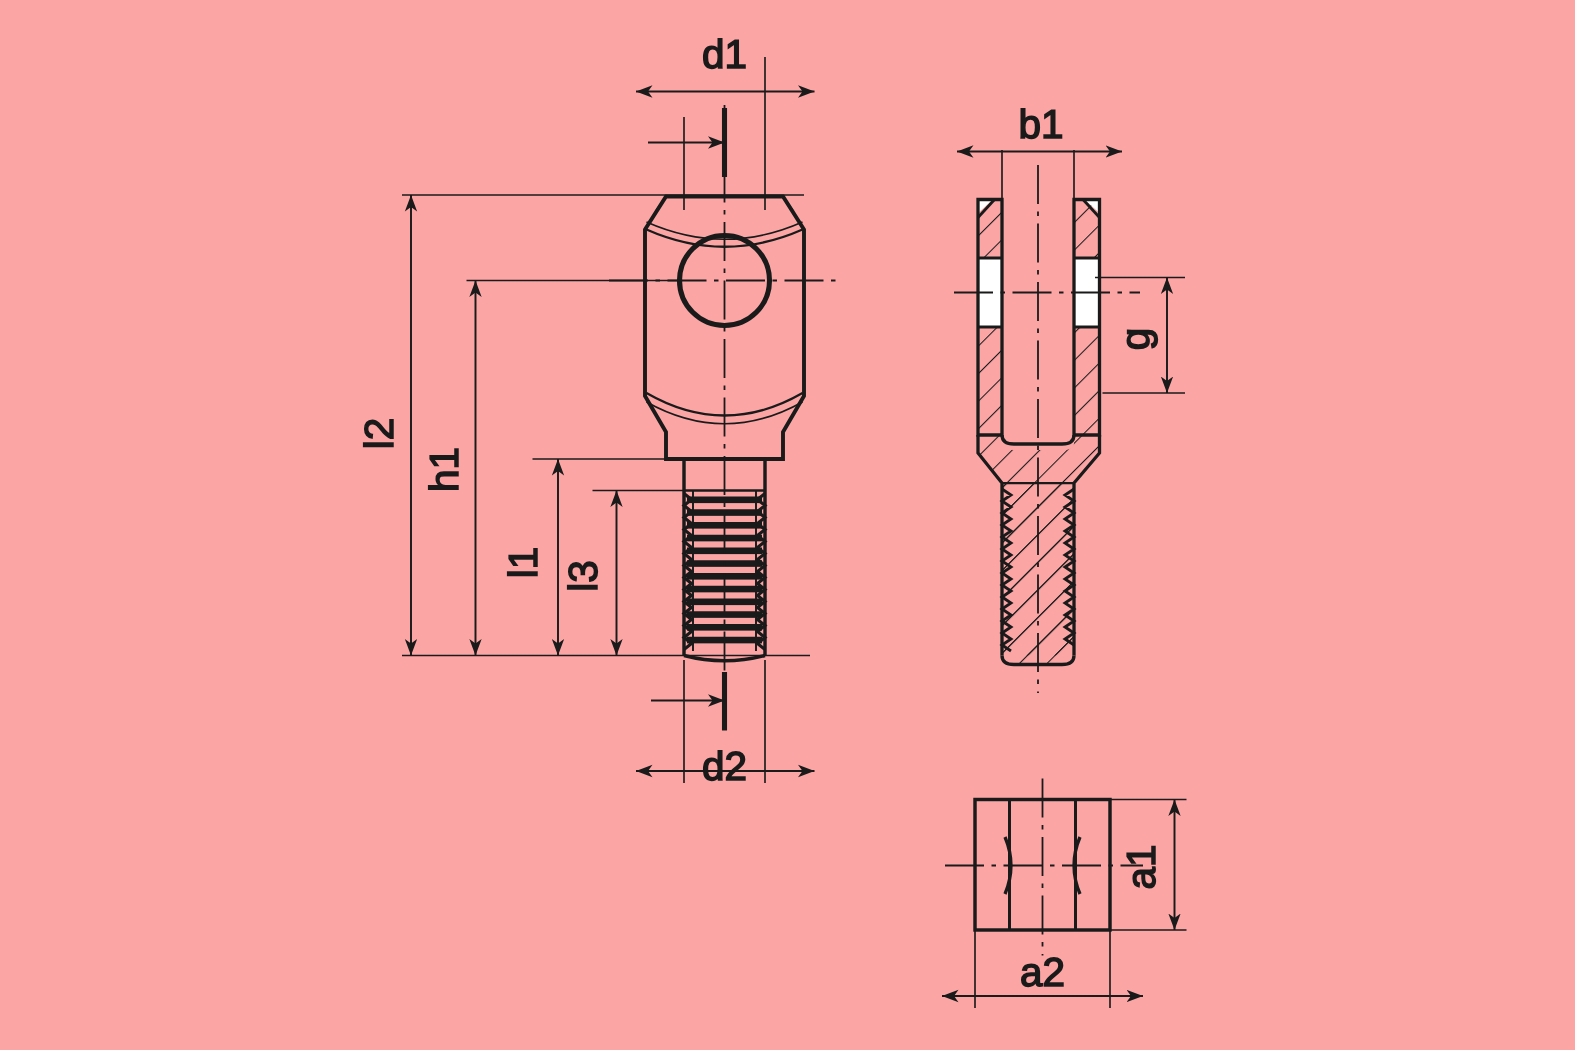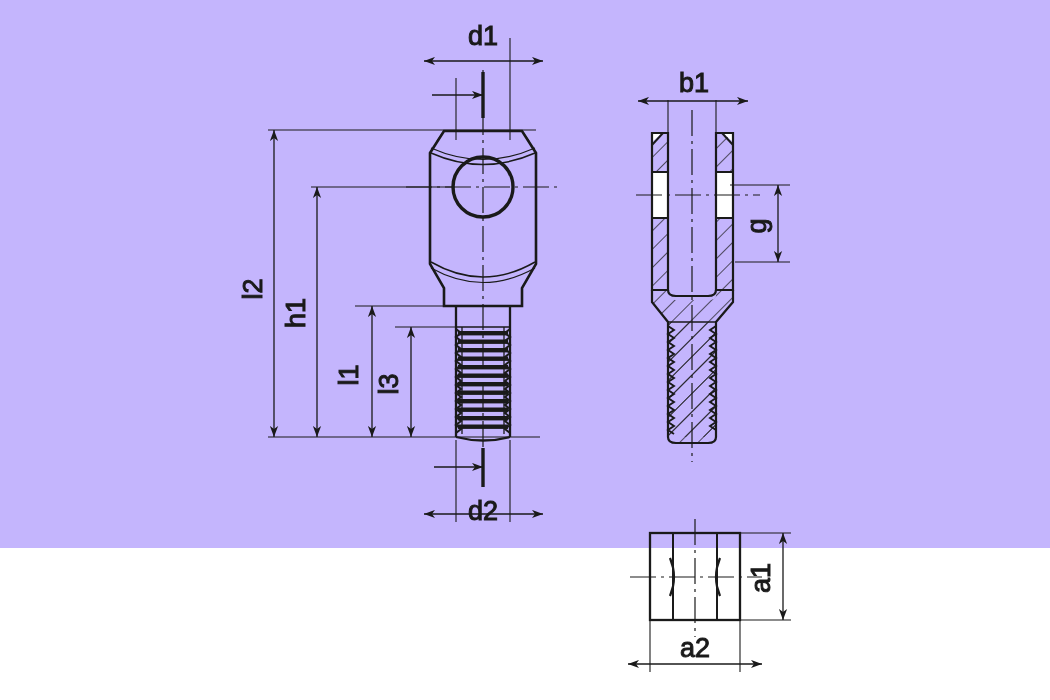"d1" #drawing { background: #c4b5fd -> #fca5a5; height: 548px -> 700px }
